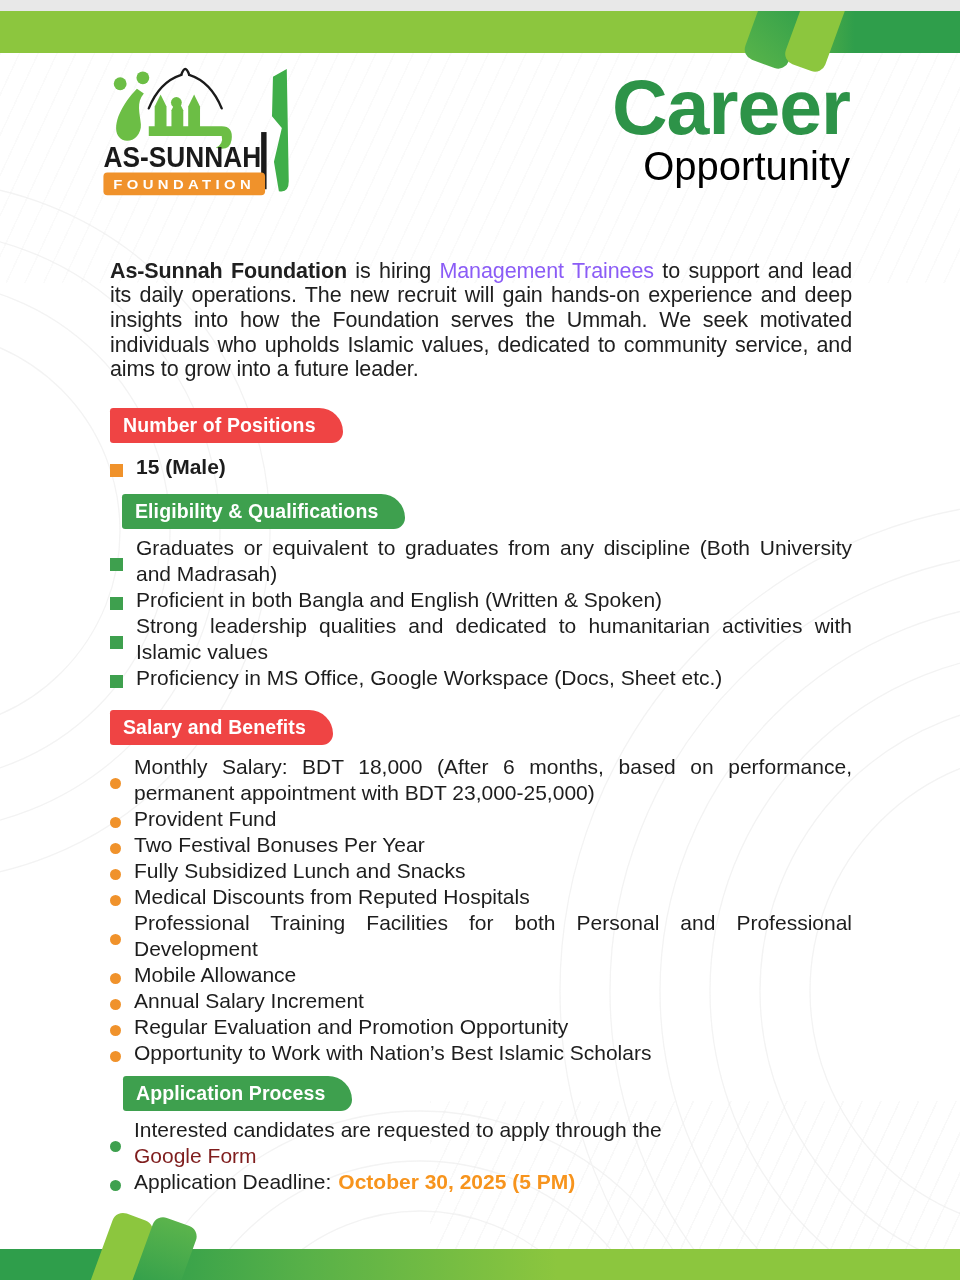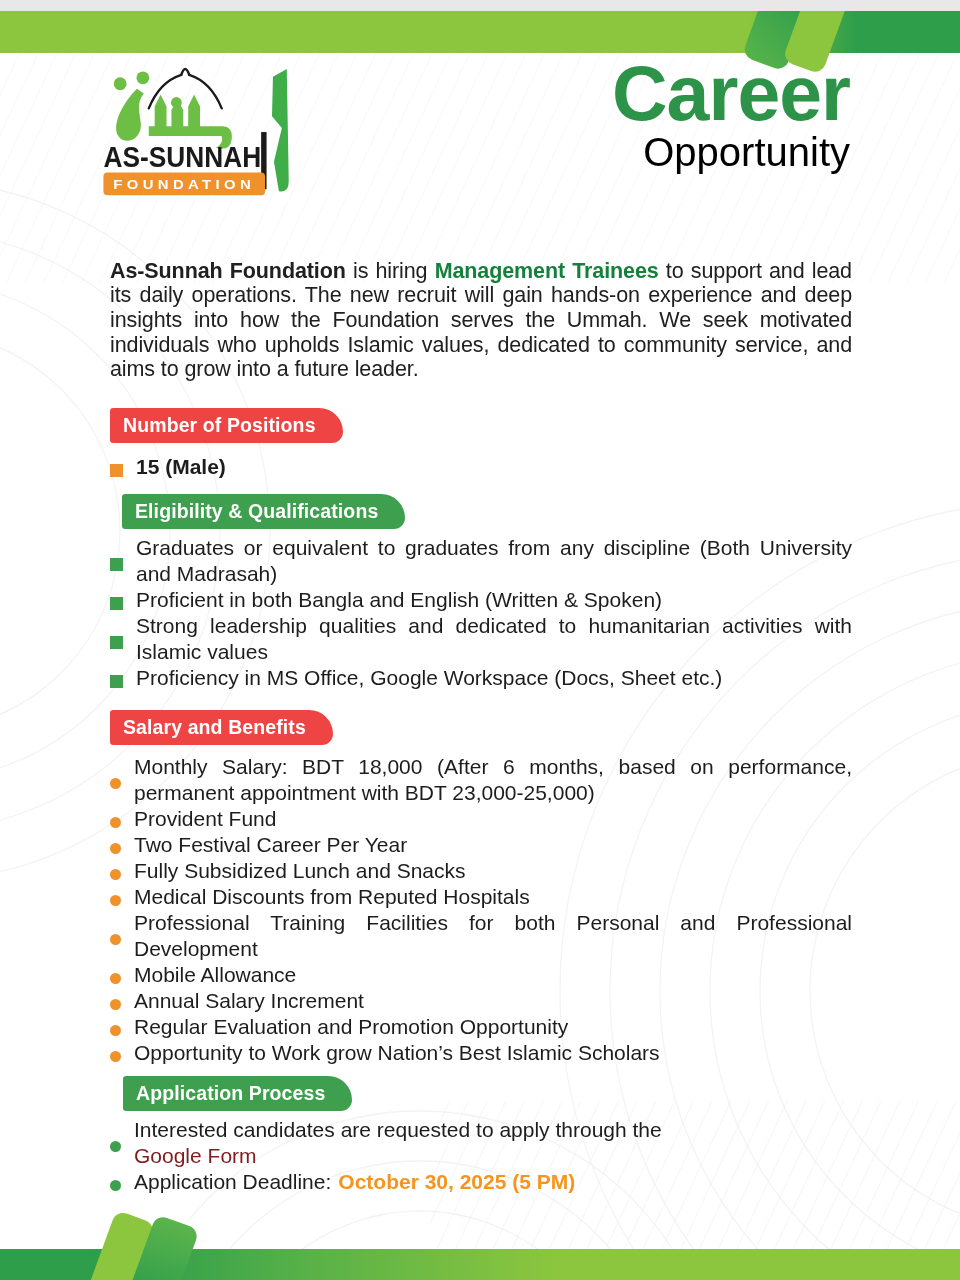"Career" .headline { top: 44px -> 58px }
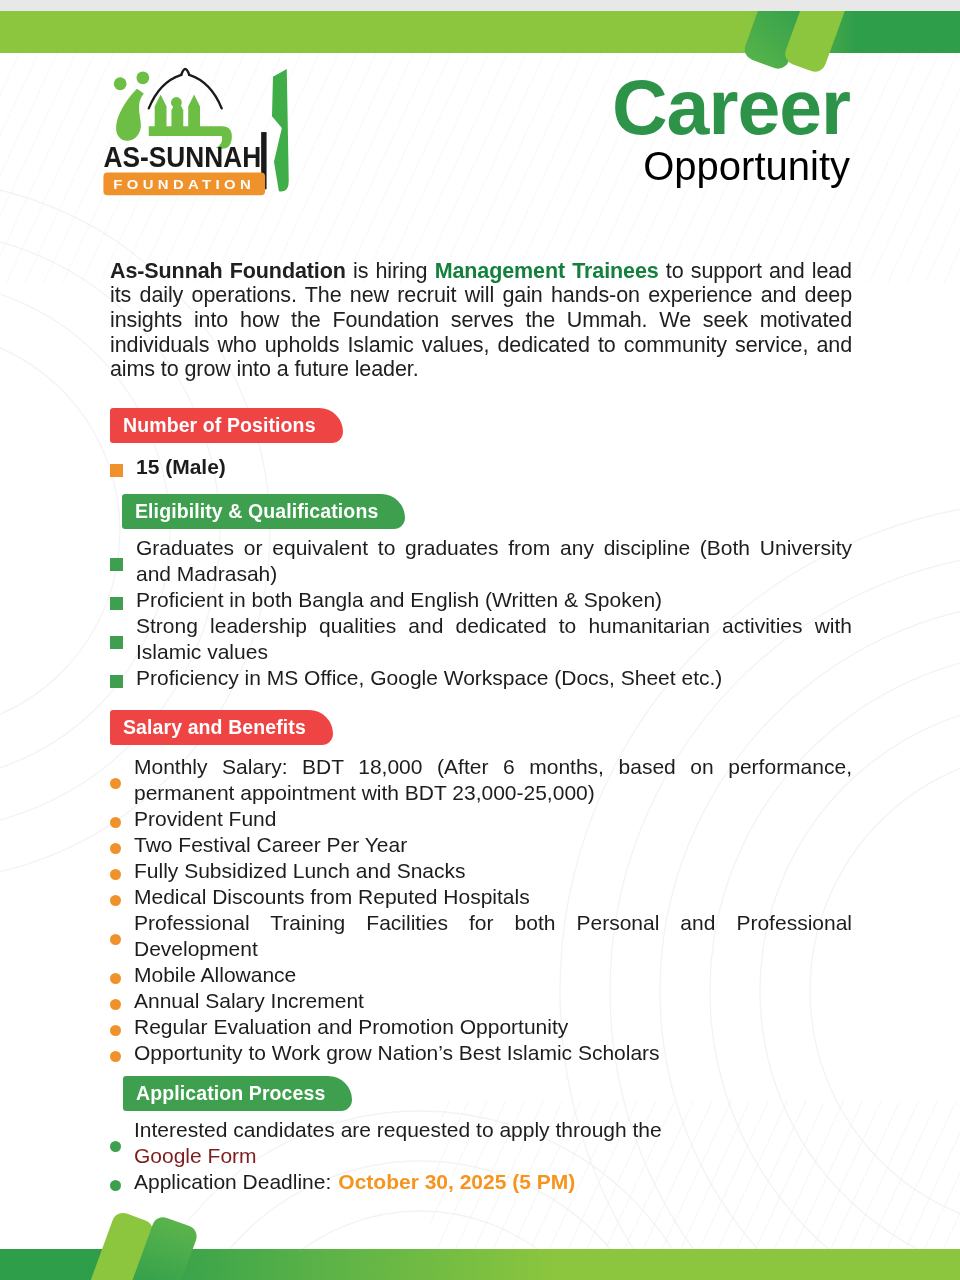"Management Trainees" .intro .hl { color: #15803d -> #8b5cf6; font-weight: 700 -> 400 }
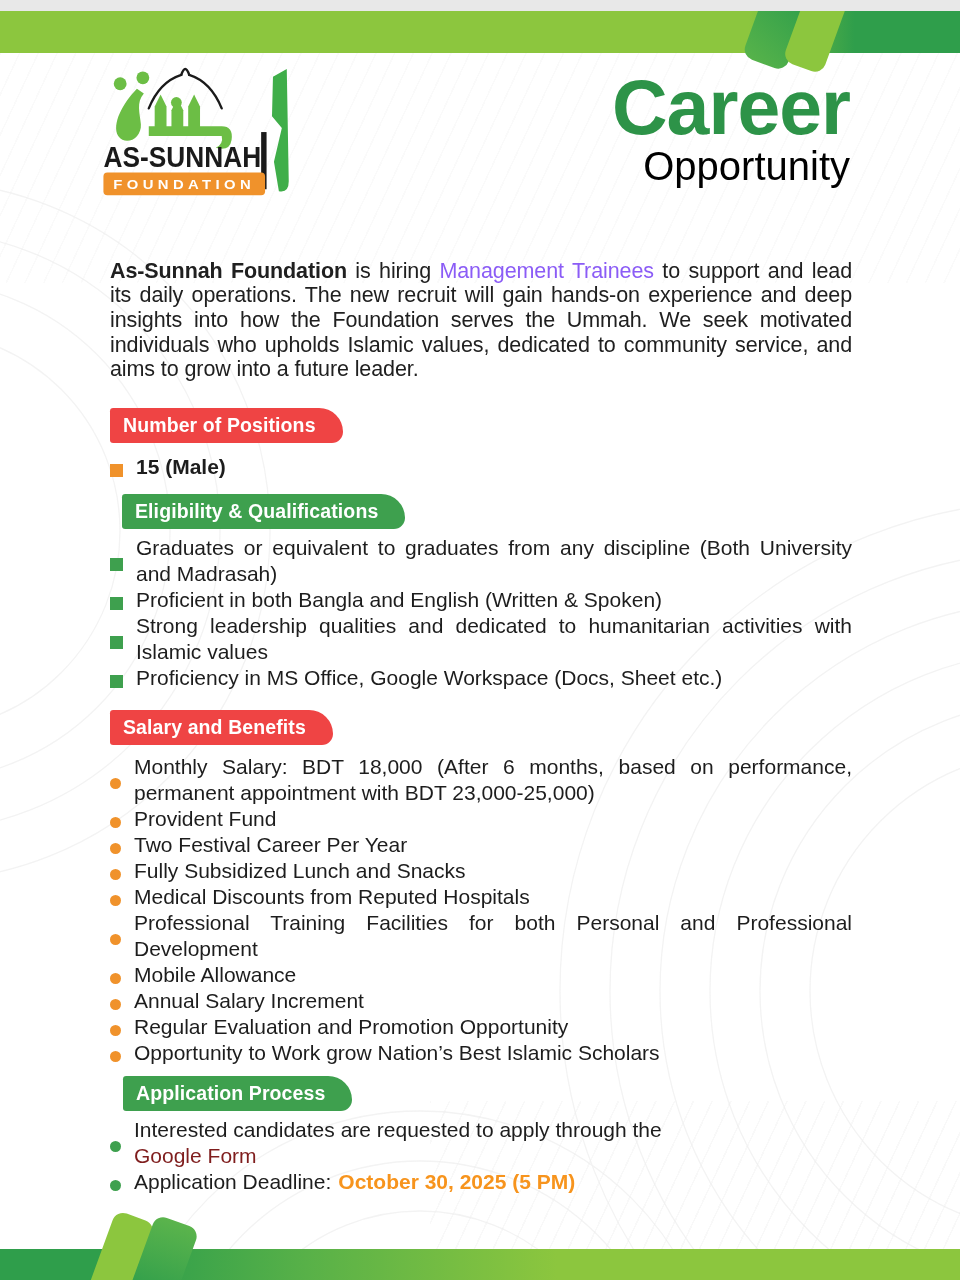"Two Festival Career Per Year" span.txt { text: Career -> Bonuses }
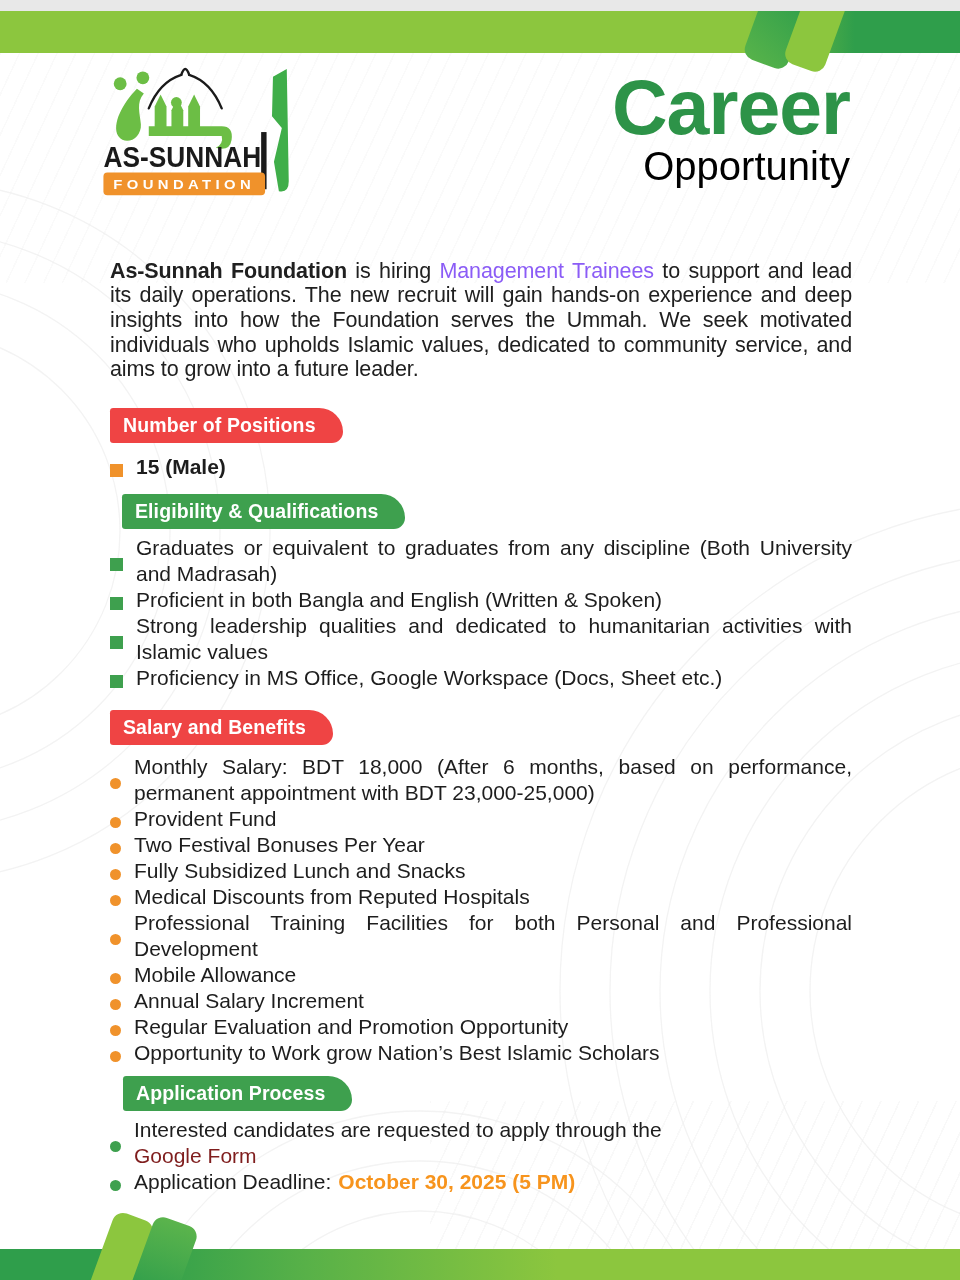"Opportunity to Work grow Nation’s" span.txt { text: grow -> with }
